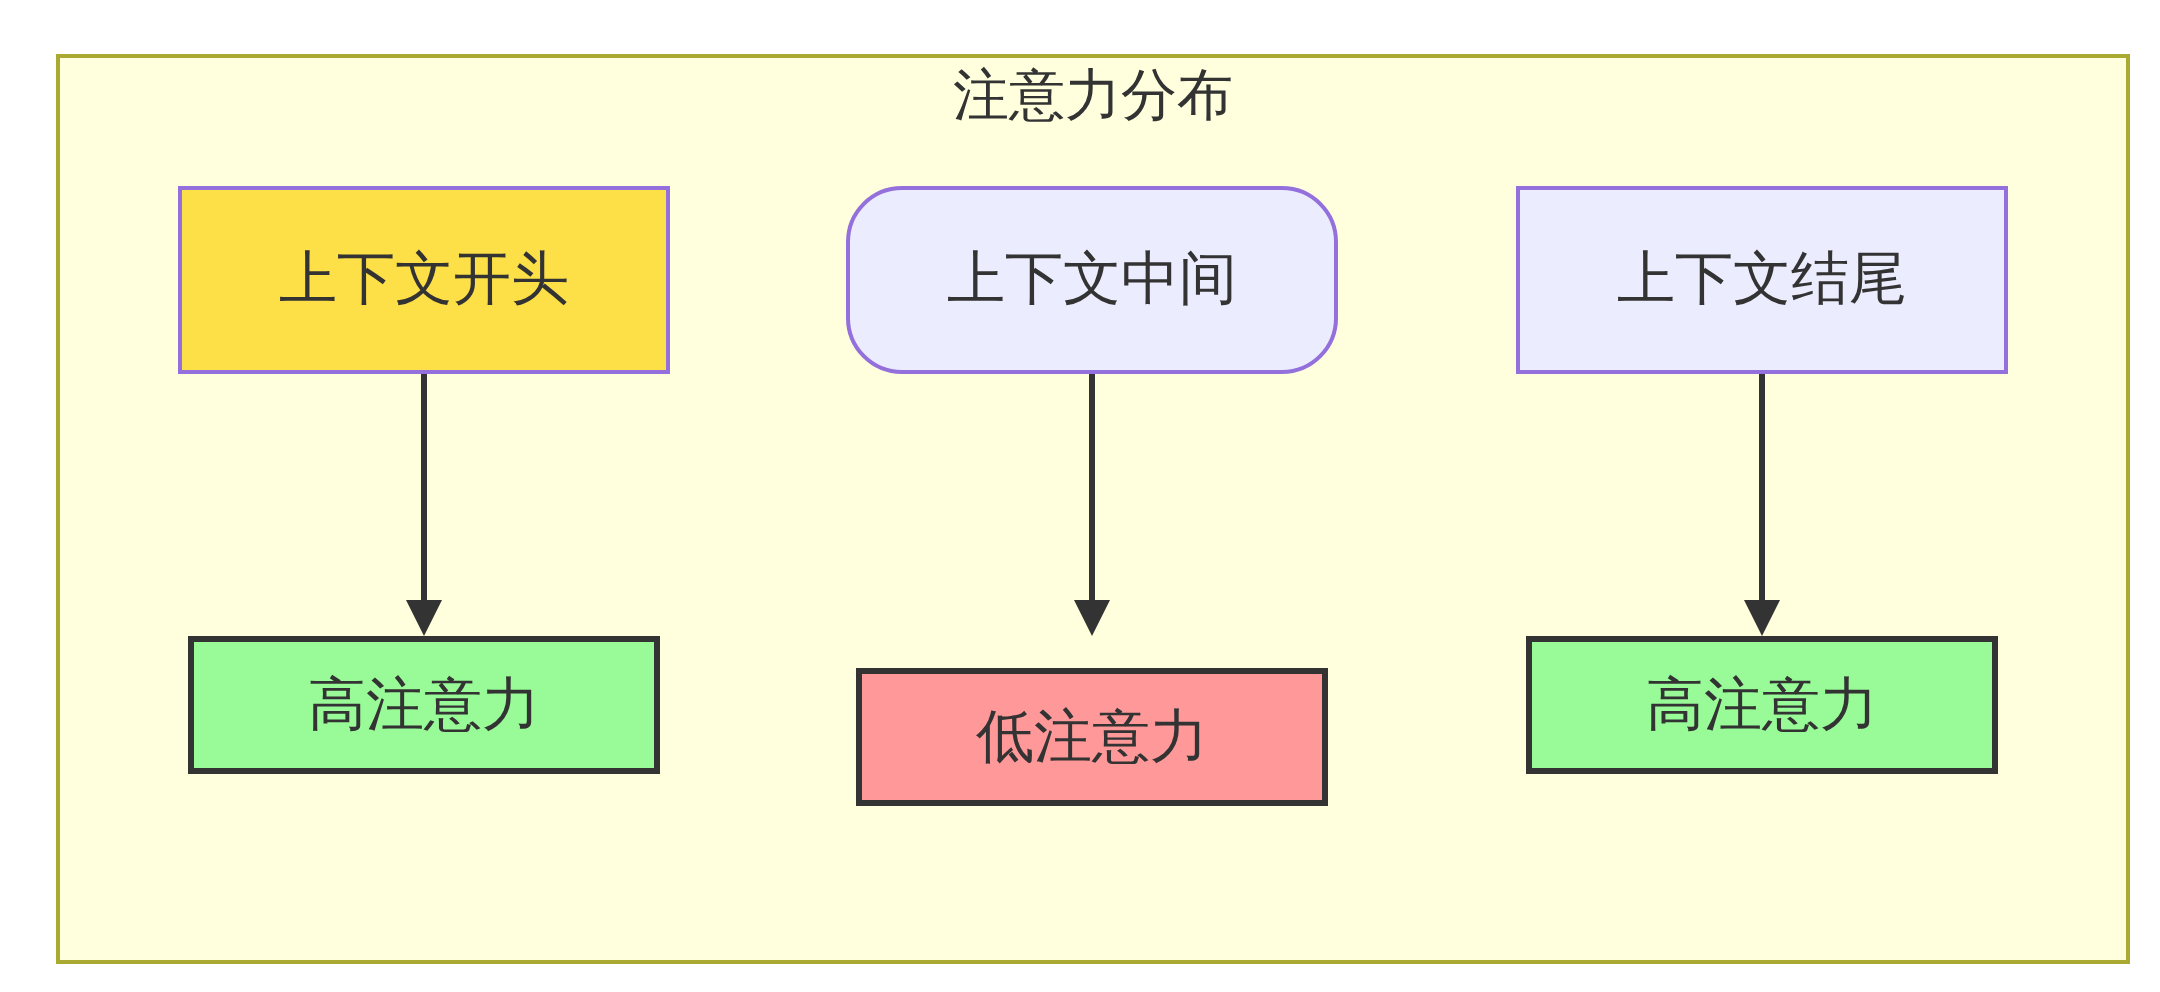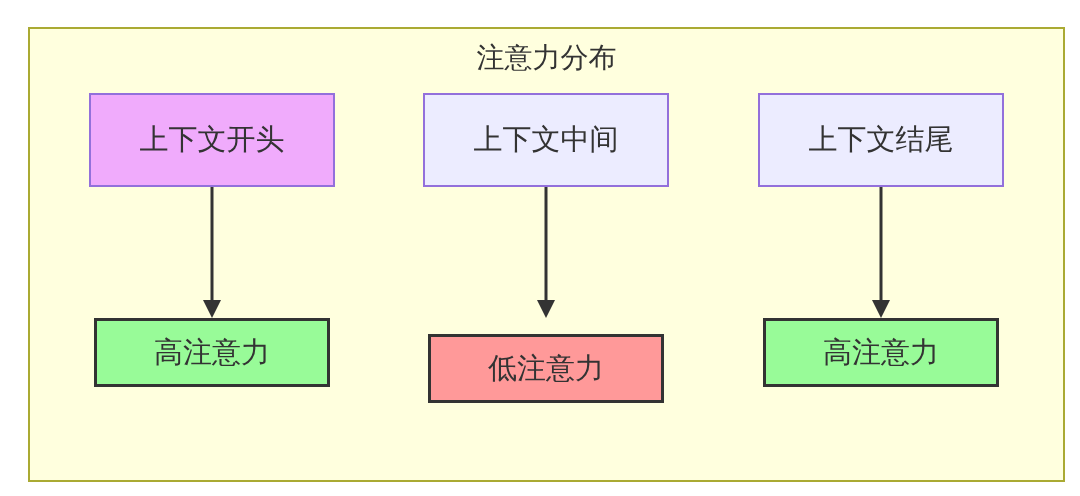"注意力分布" .cluster-title { top: 12px -> 2px }
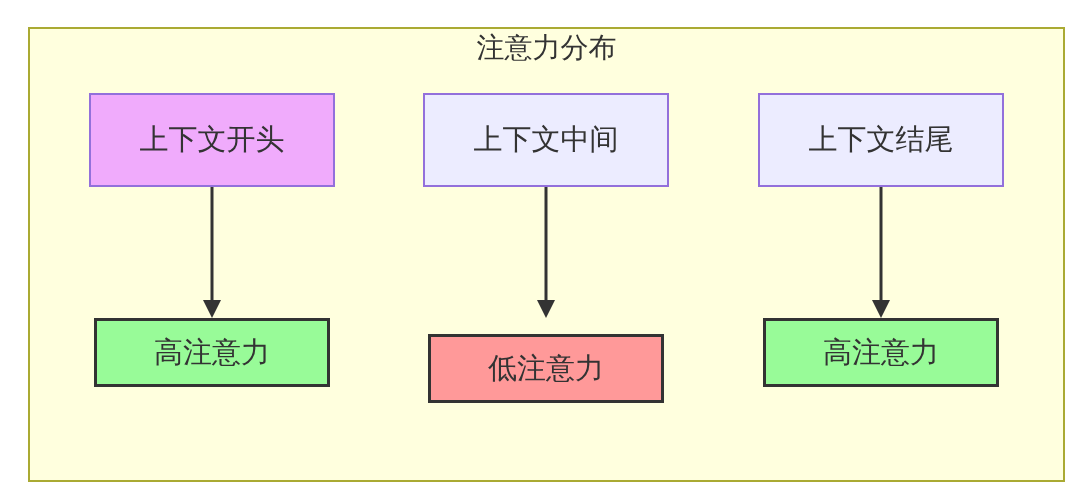"上下文开头" div.source-node { background-color: #f0abfc -> #fde047 }
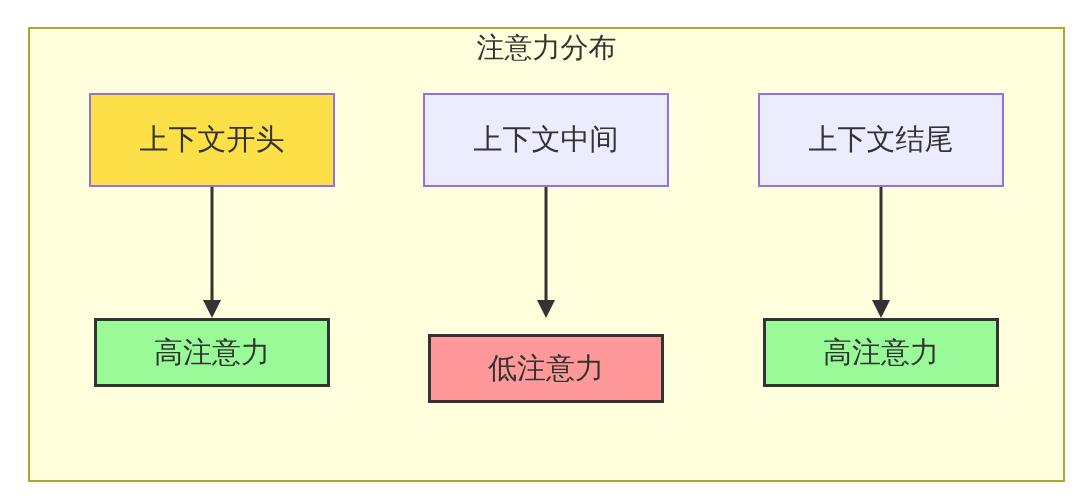"上下文中间" div.source-node { border-radius: none -> 28px }
